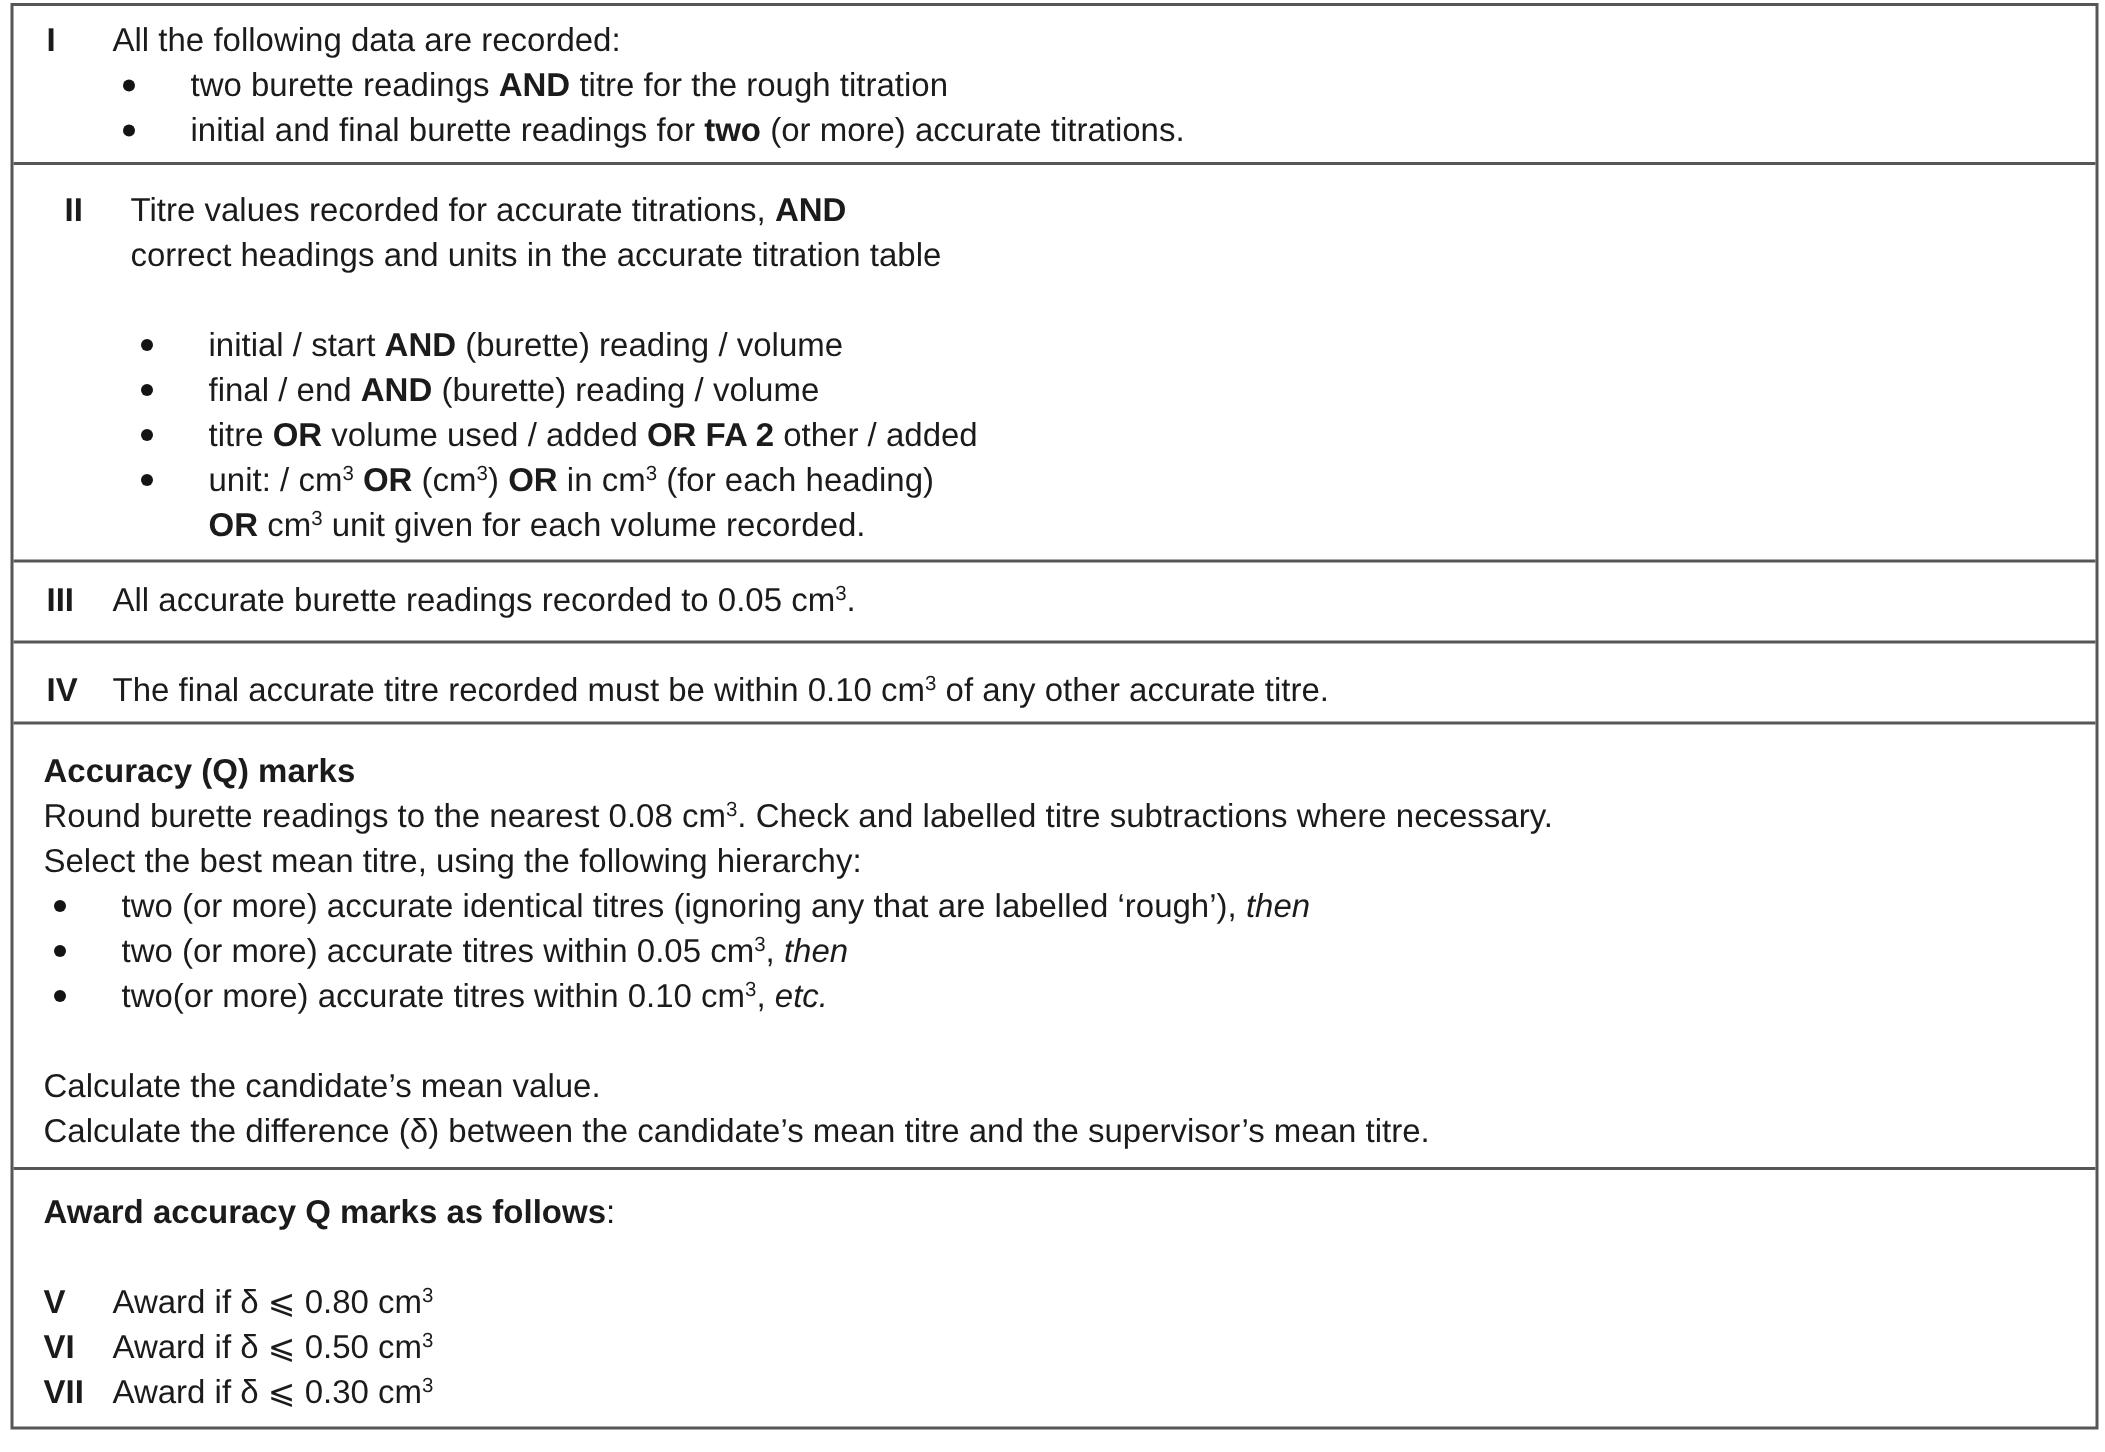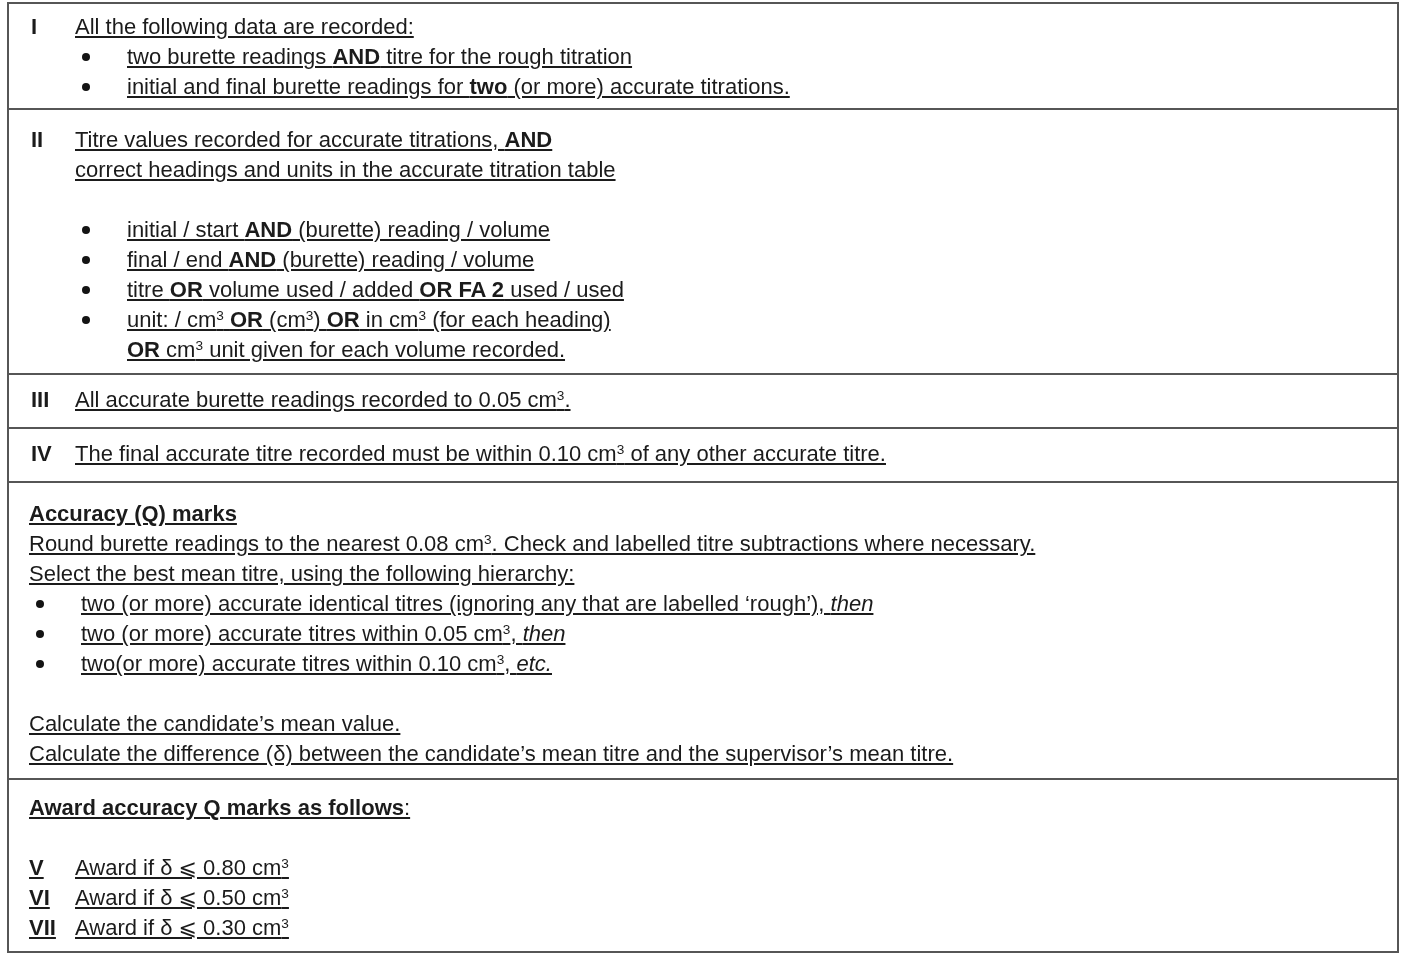"All the following data are" .row-content { text-decoration: underline -> none }
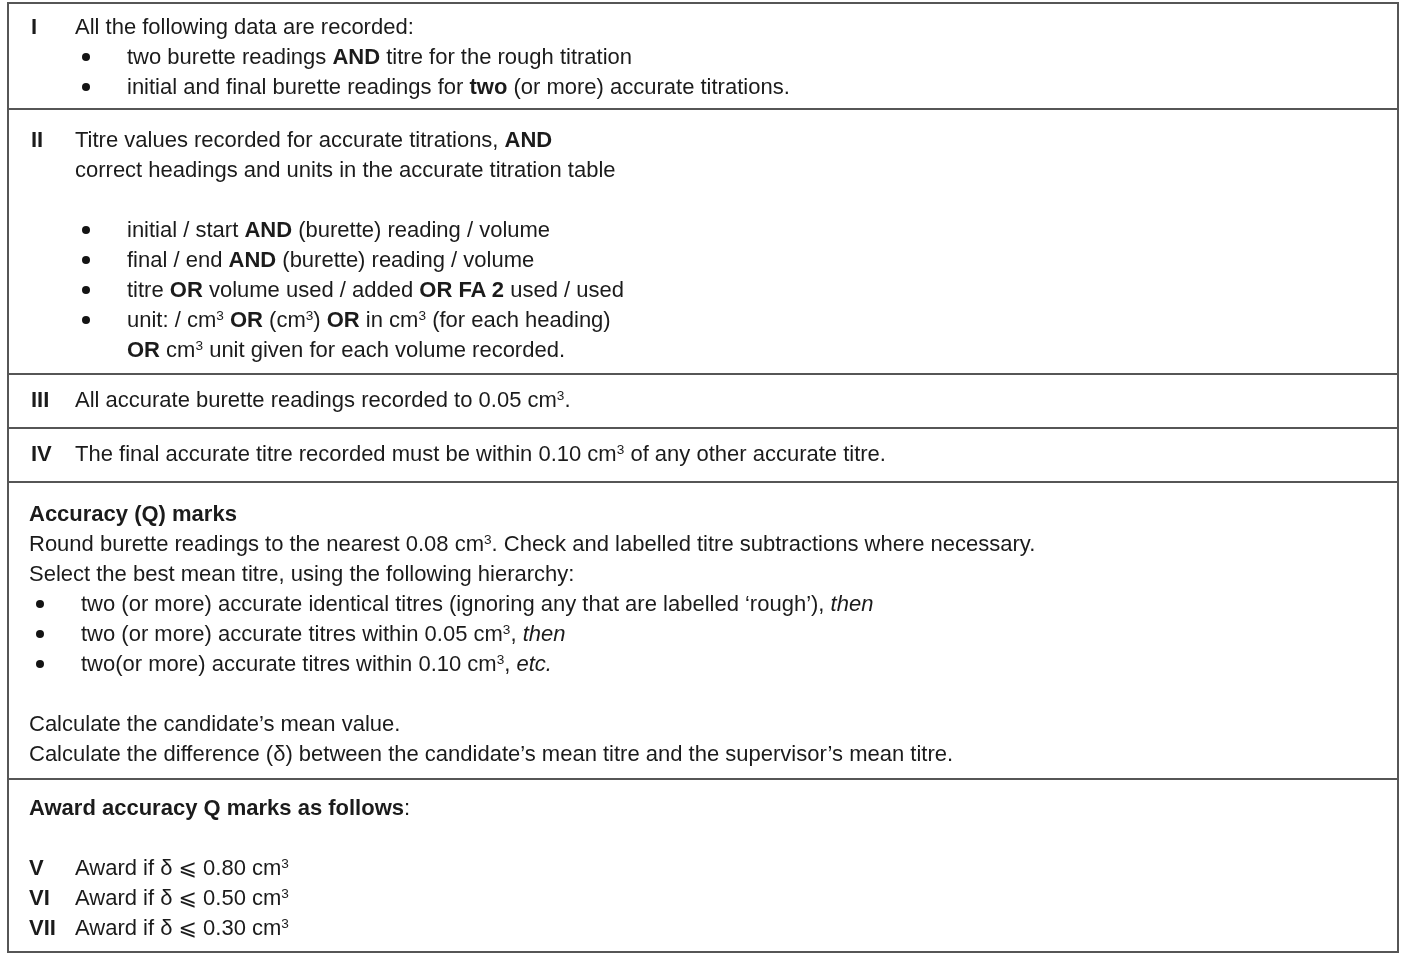"II" .row-II { padding-left: none -> 12px }
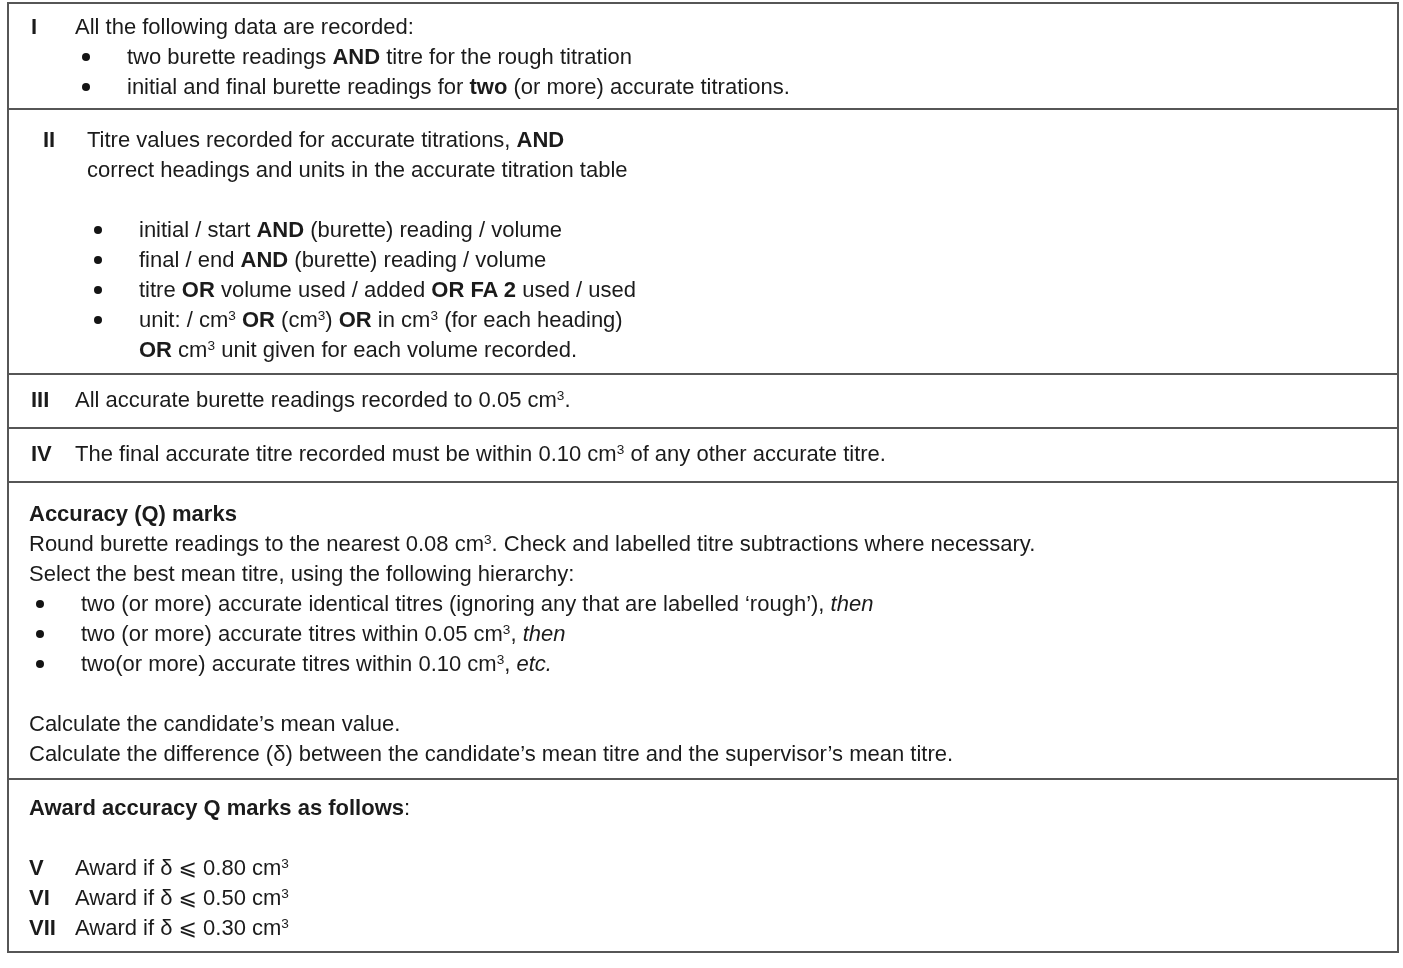"used / used" span.seg { text: used / used -> other / added }
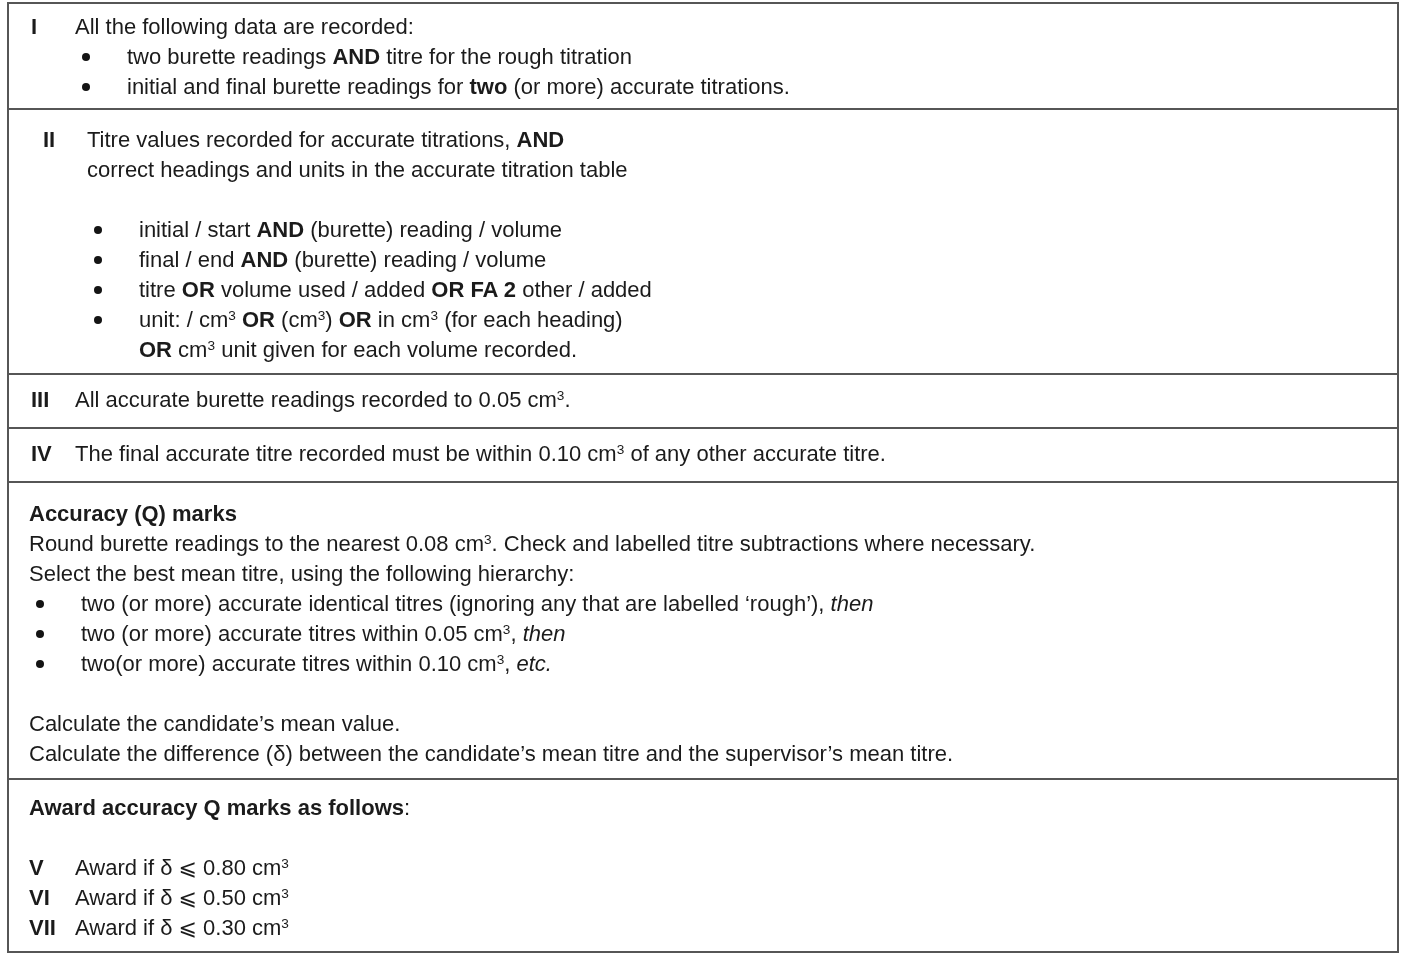"IV" .row-IV { align-items: none -> center }
